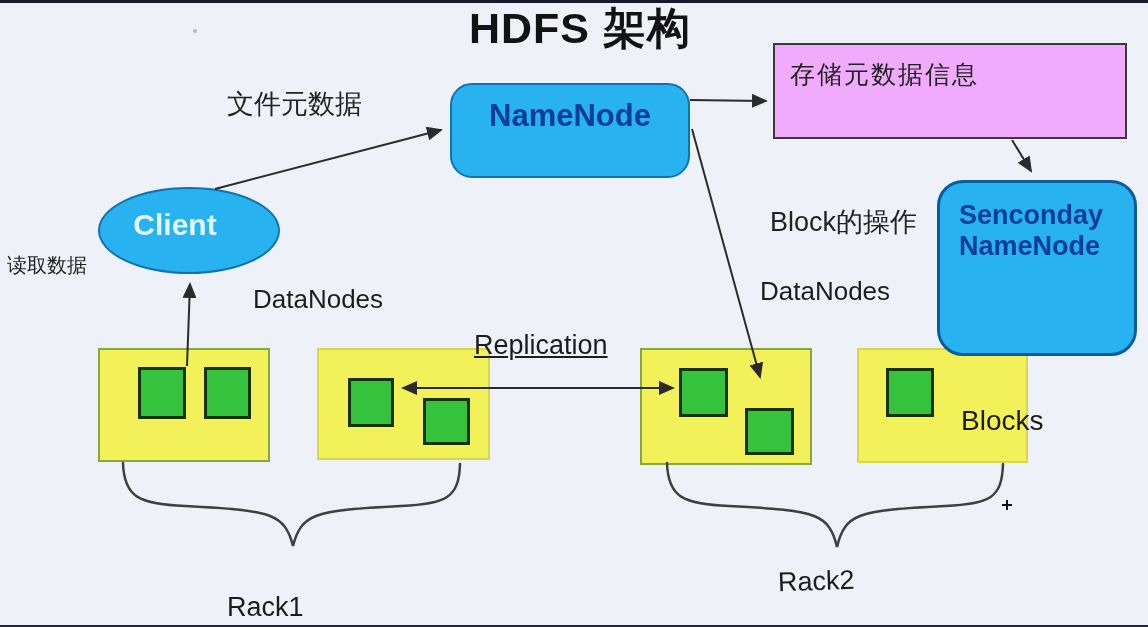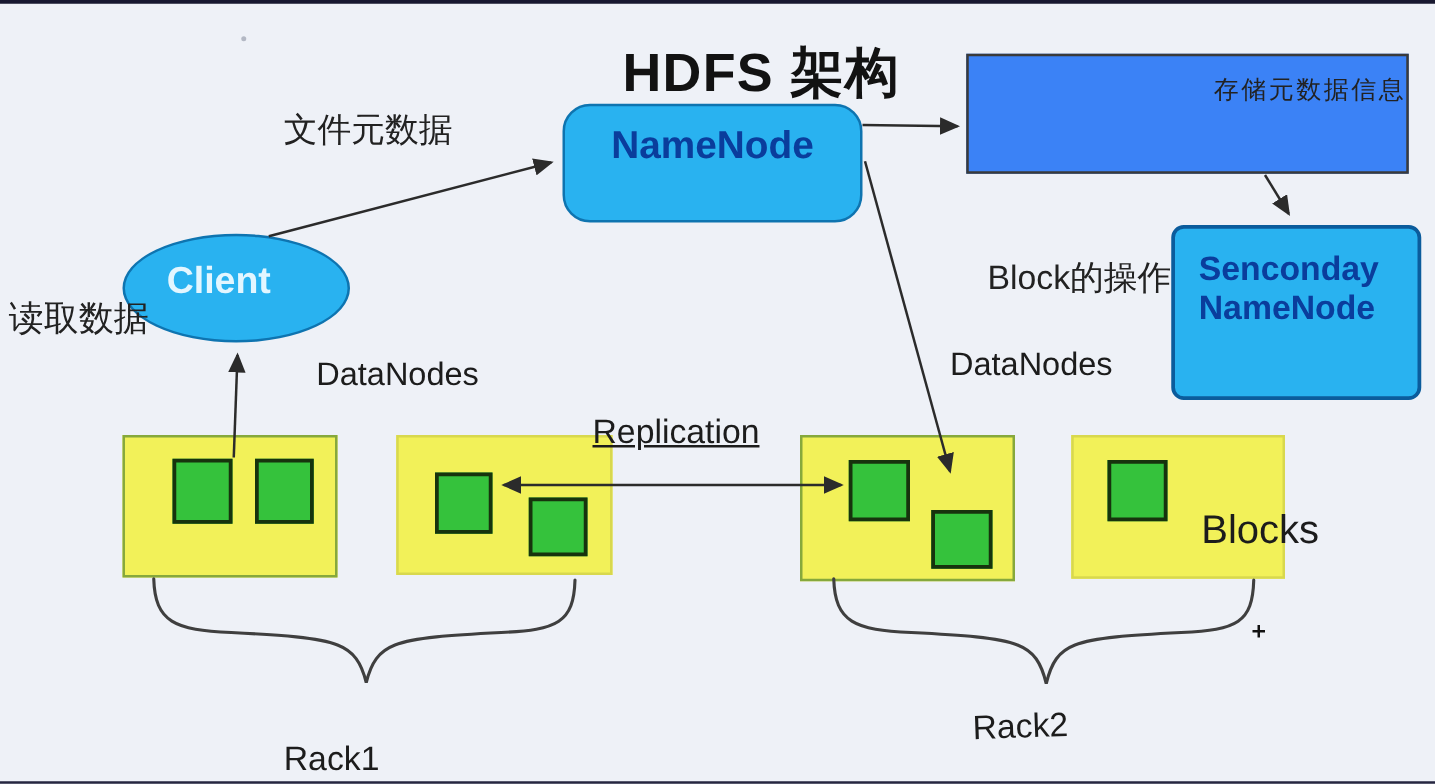"HDFS 架构" .title { margin-top: 30px -> none; text-align: right -> center }
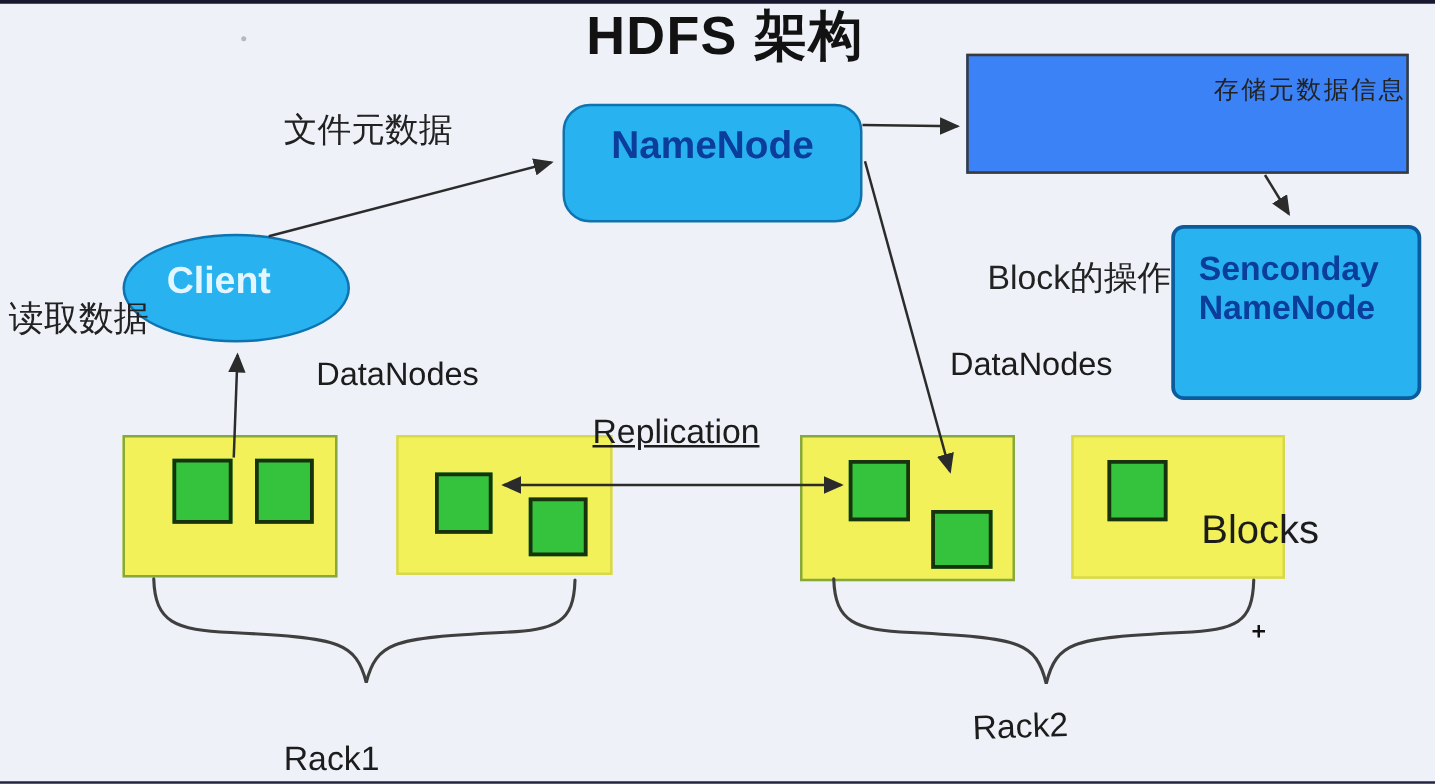"存储元数据信息" .metadata-box { background: #3b82f6 -> #f0abfc; font-size: 20px -> 25px; text-align: right -> none }
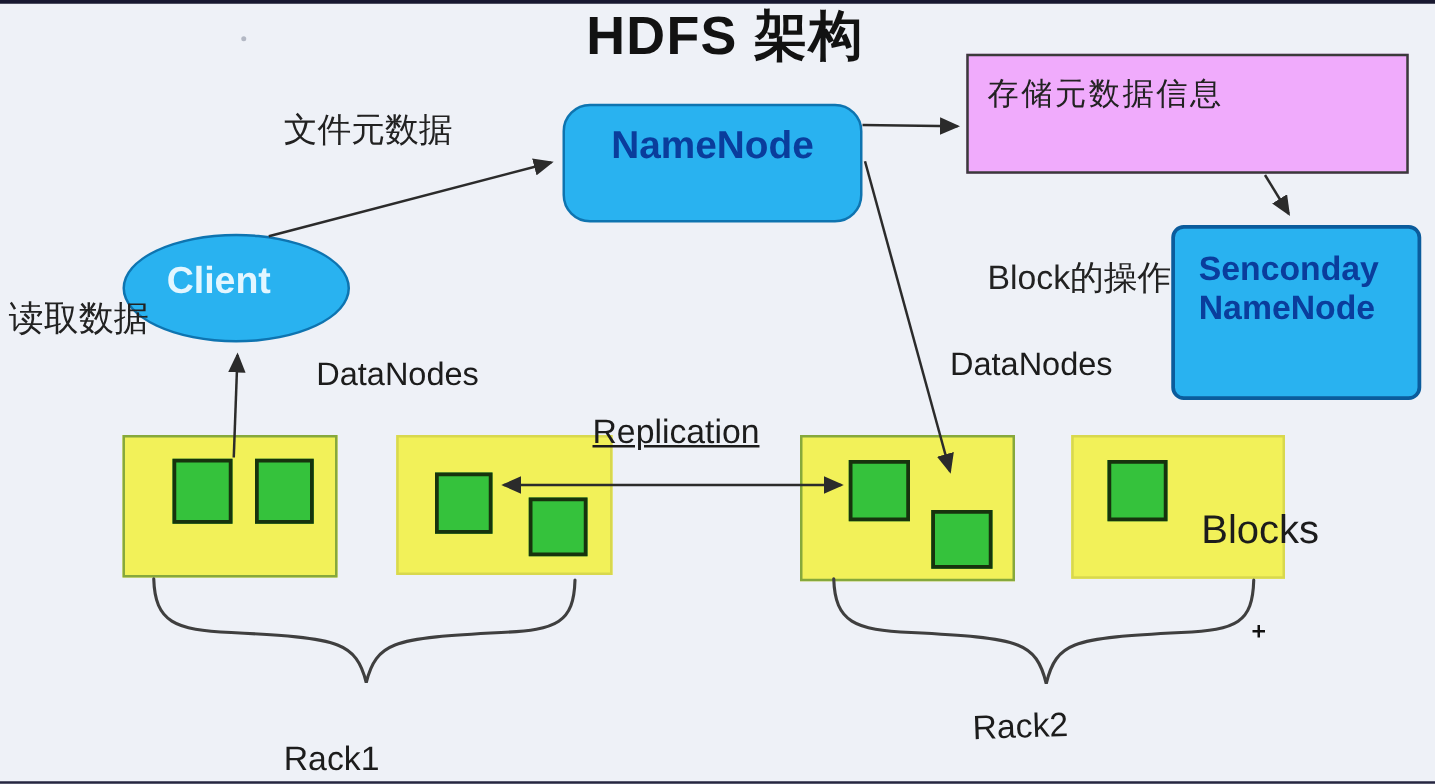"Block的操作" div.abs { left: 790px -> 770px }
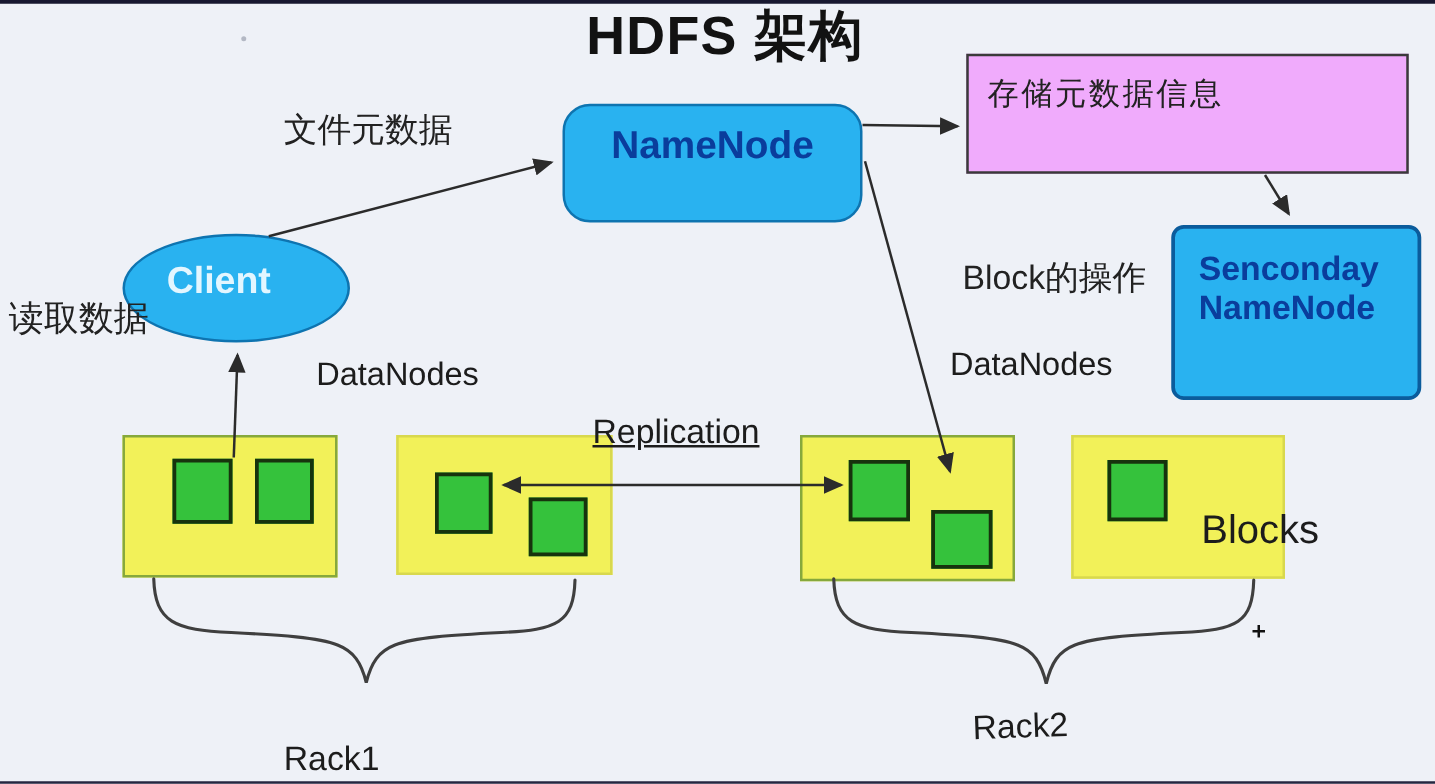"Senconday" .secondary { border-radius: 10px -> 26px; height: 140px -> 176px }
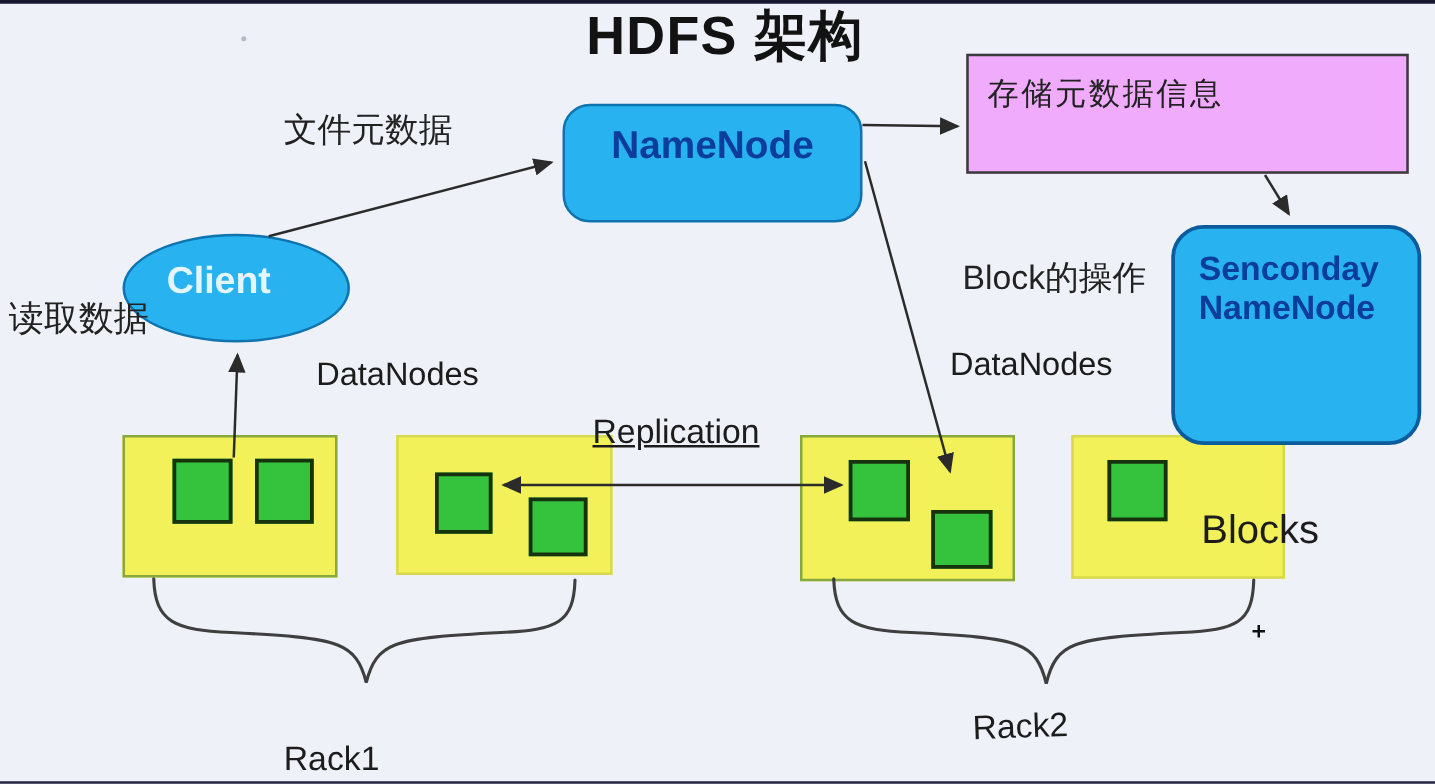"读取数据" div.abs { font-size: 28px -> 20px; top: 236px -> 252px }
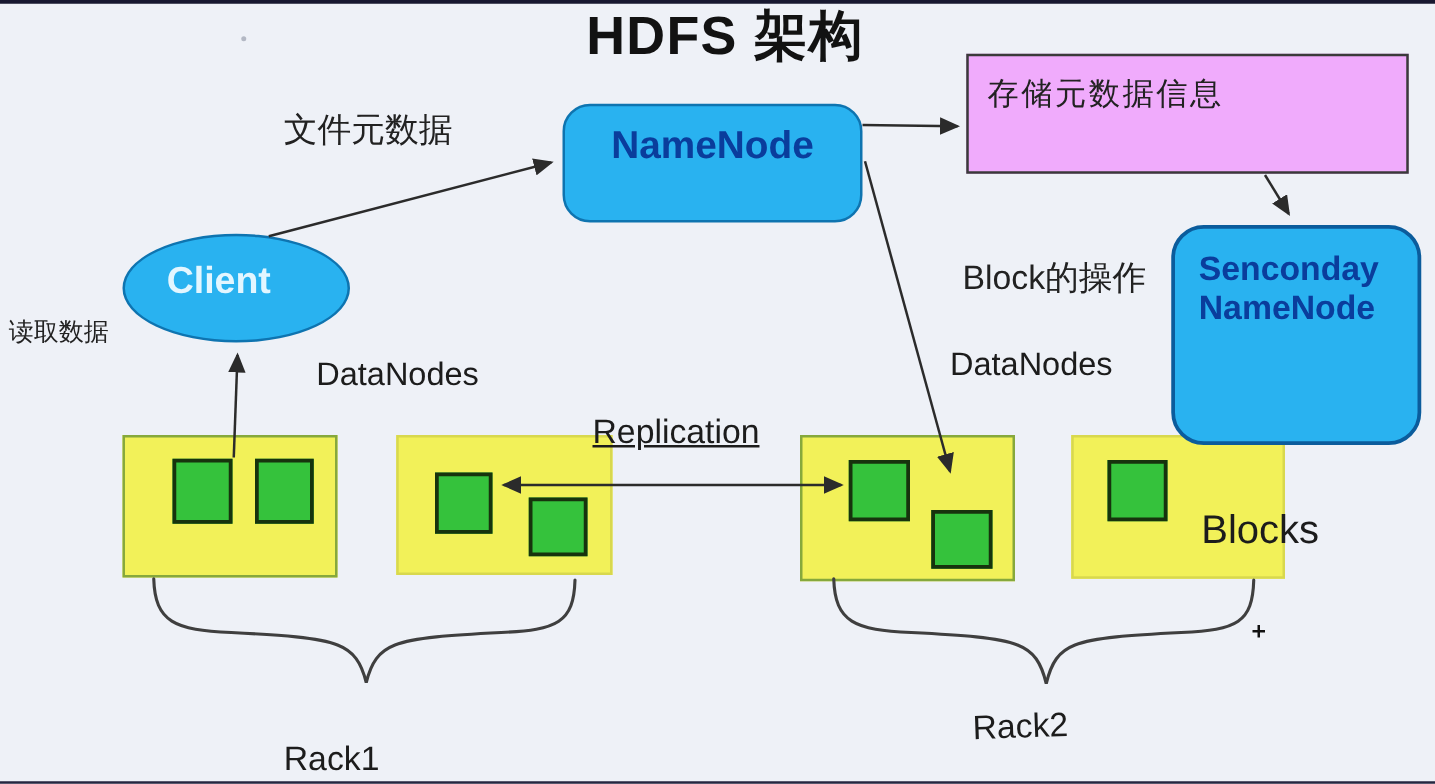"Blocks" div.abs { font-size: 32px -> 28px }
